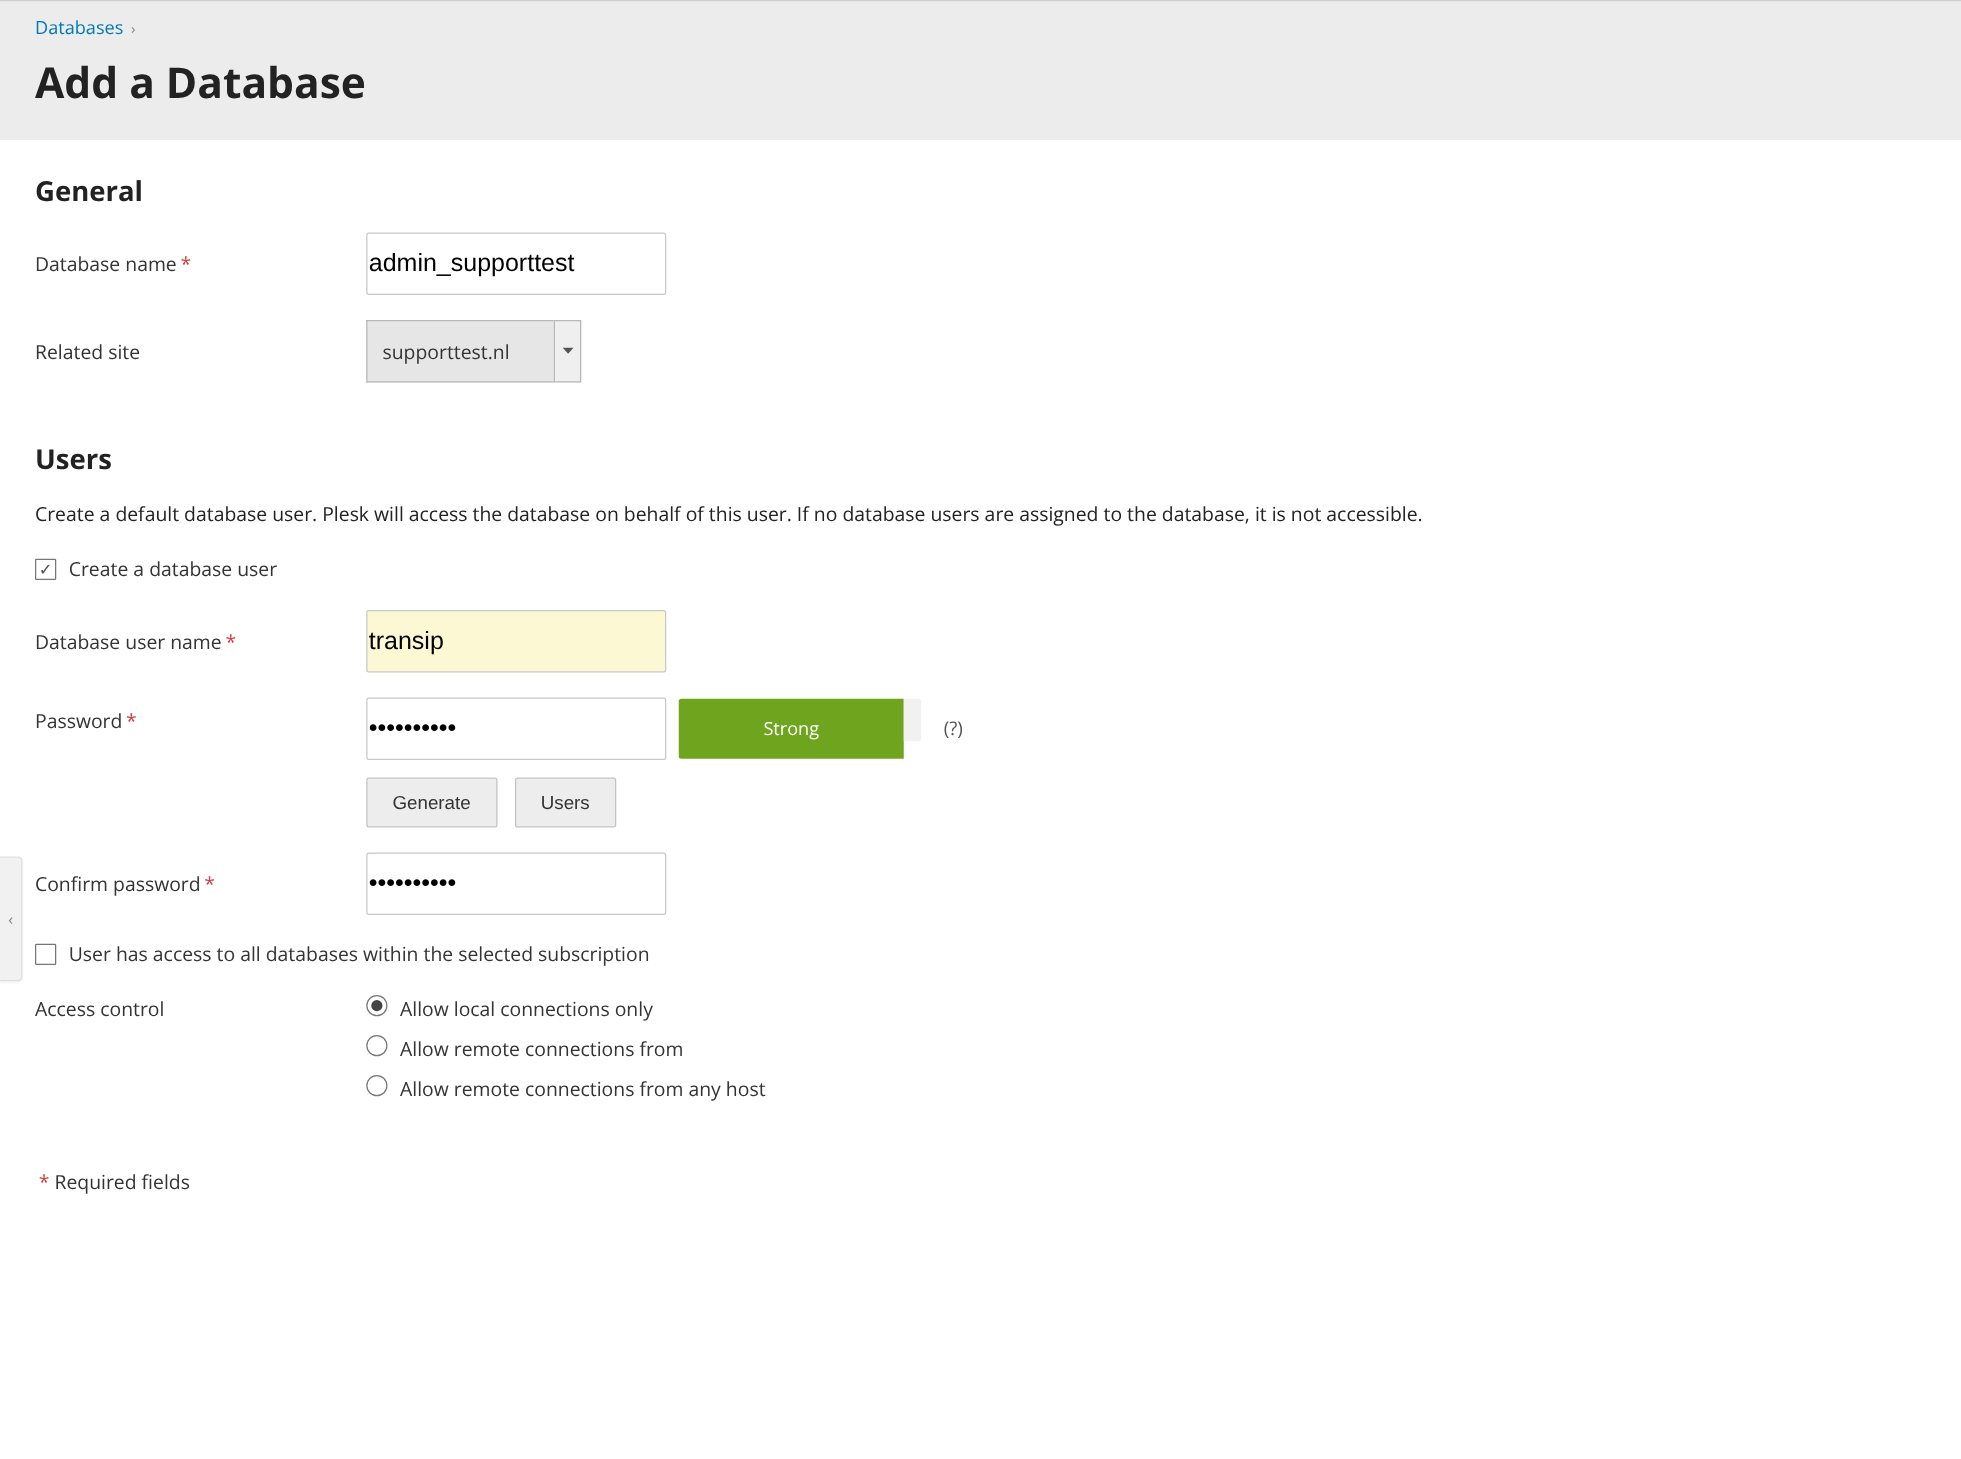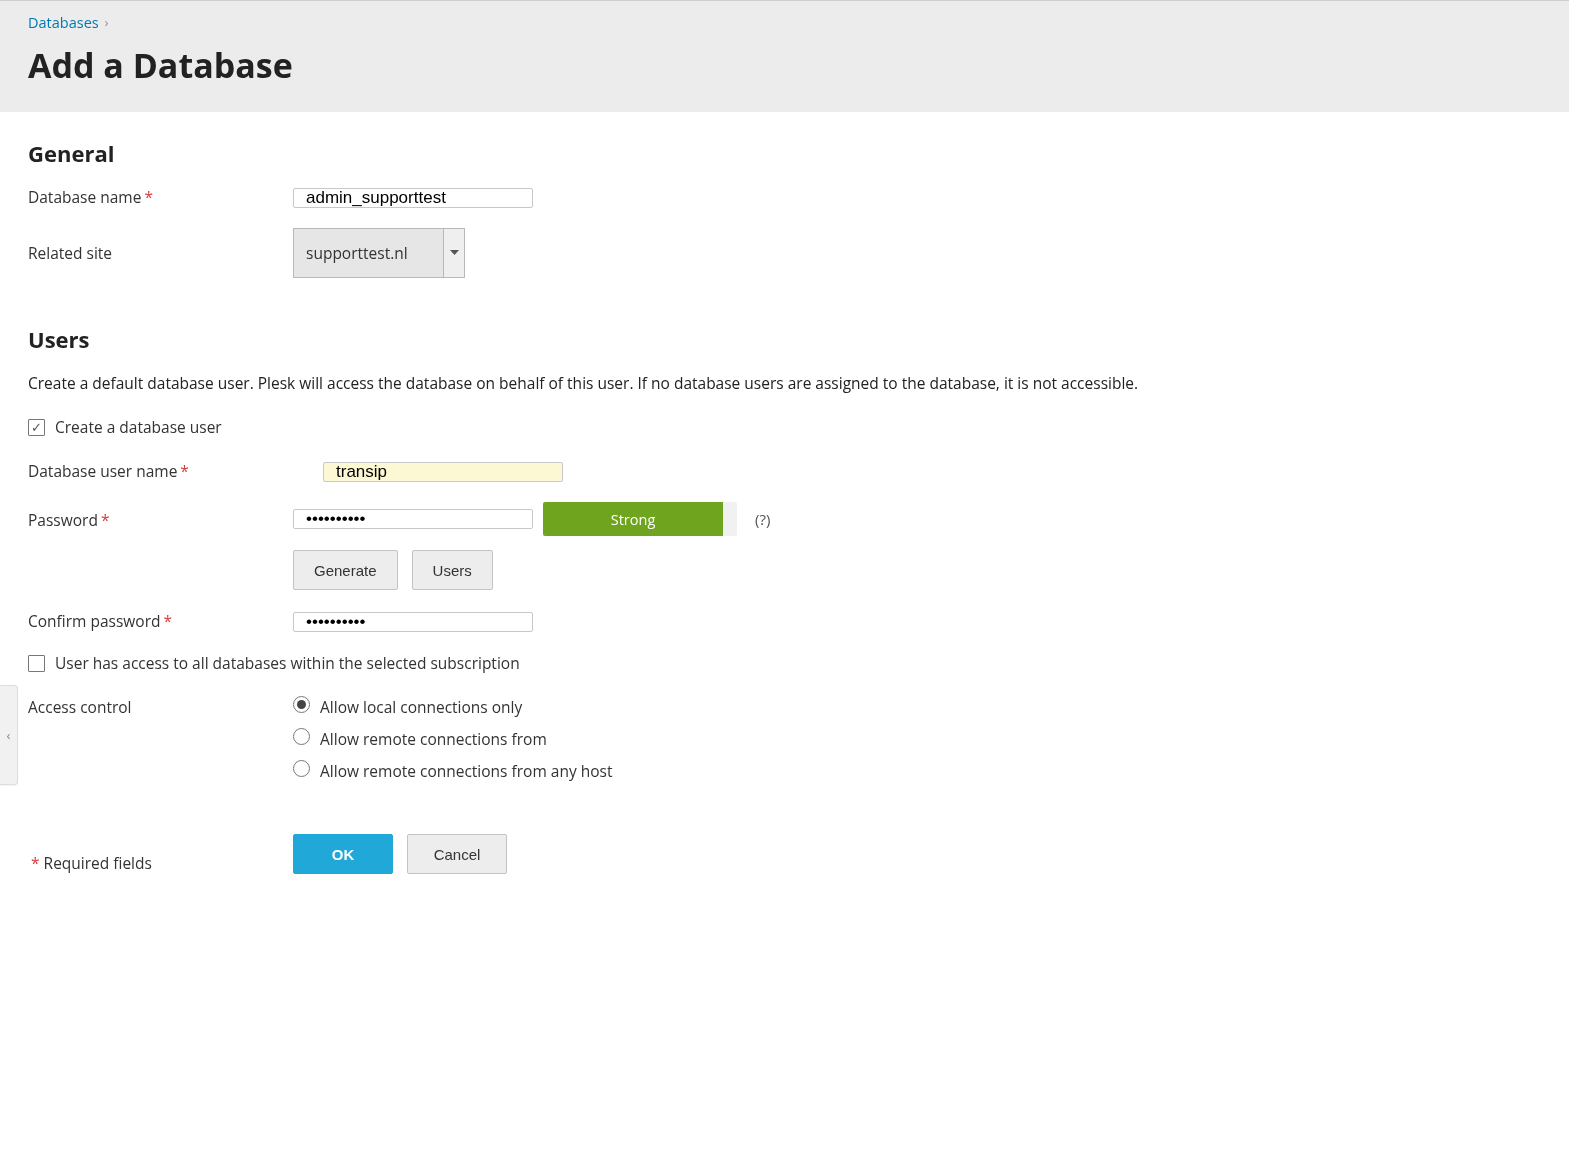"admin_supporttest" input[type="text"], input[type="password"] { font-size: 17px -> 20px; height: 20px -> 50px; padding: 5px 12px -> 5px 1px }
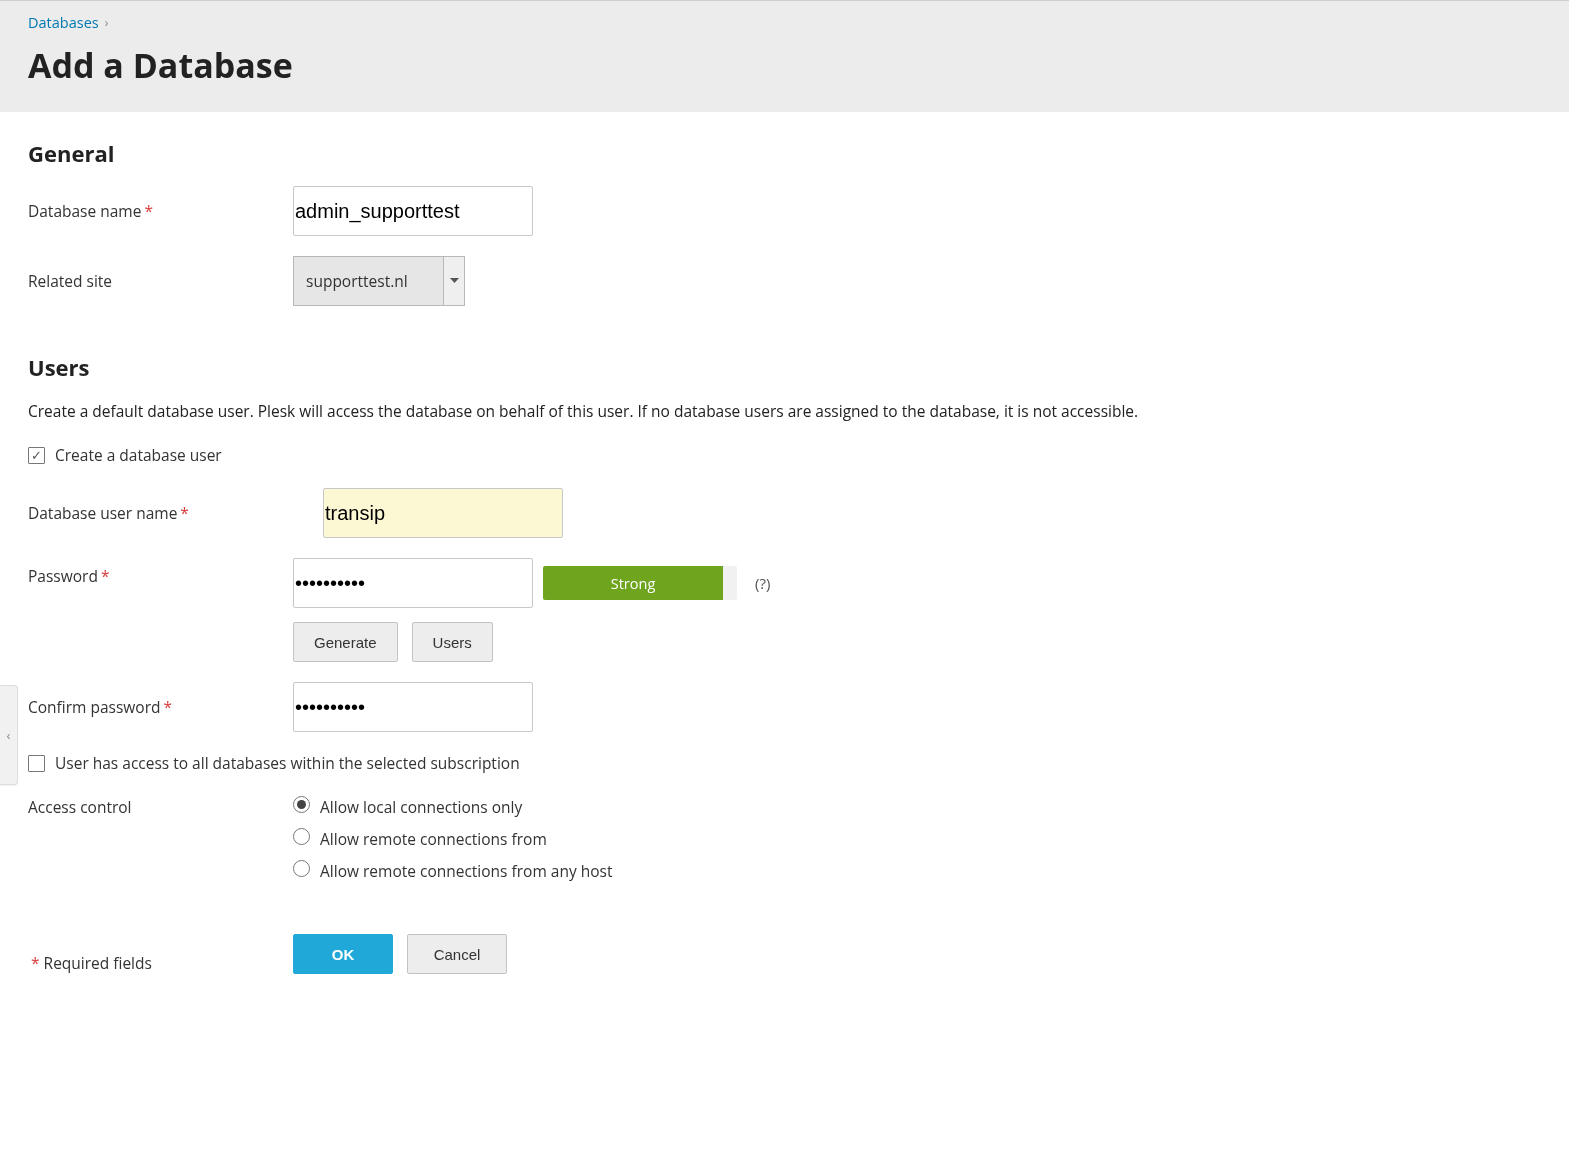"transip" input.highlight { margin-left: 30px -> none }
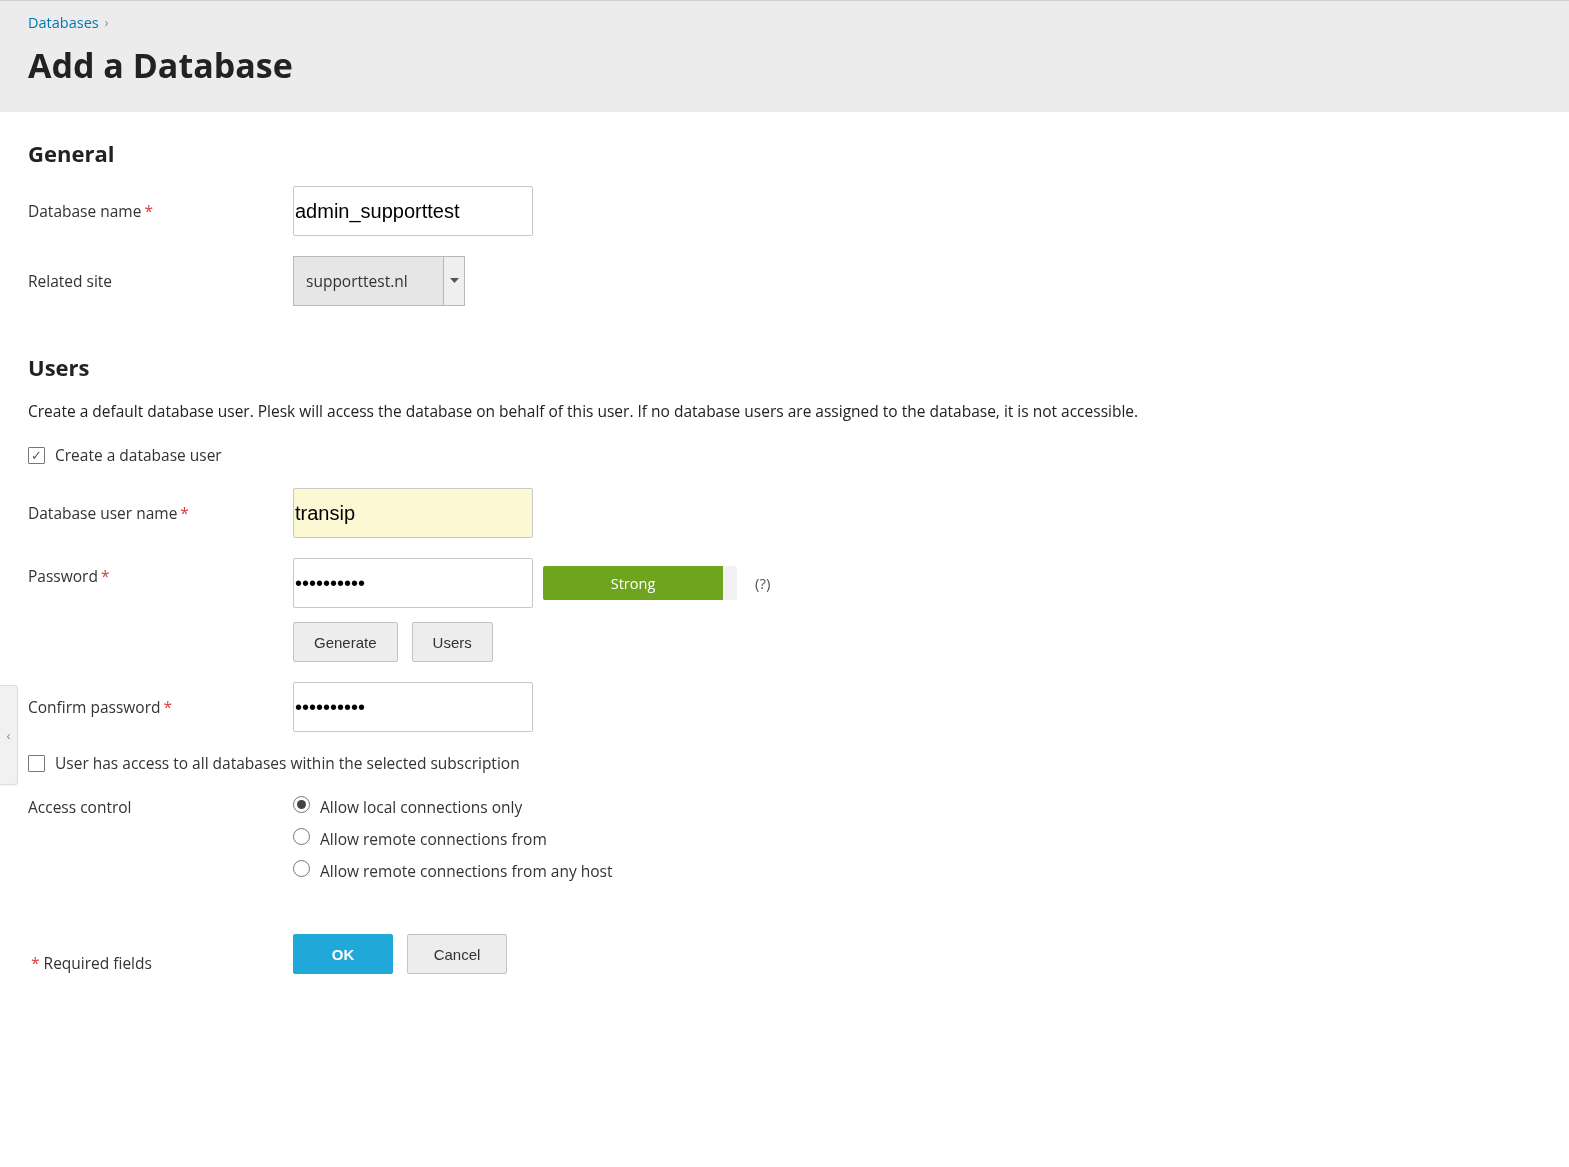"Strong" .strength-fill { height: 34px -> 48px }
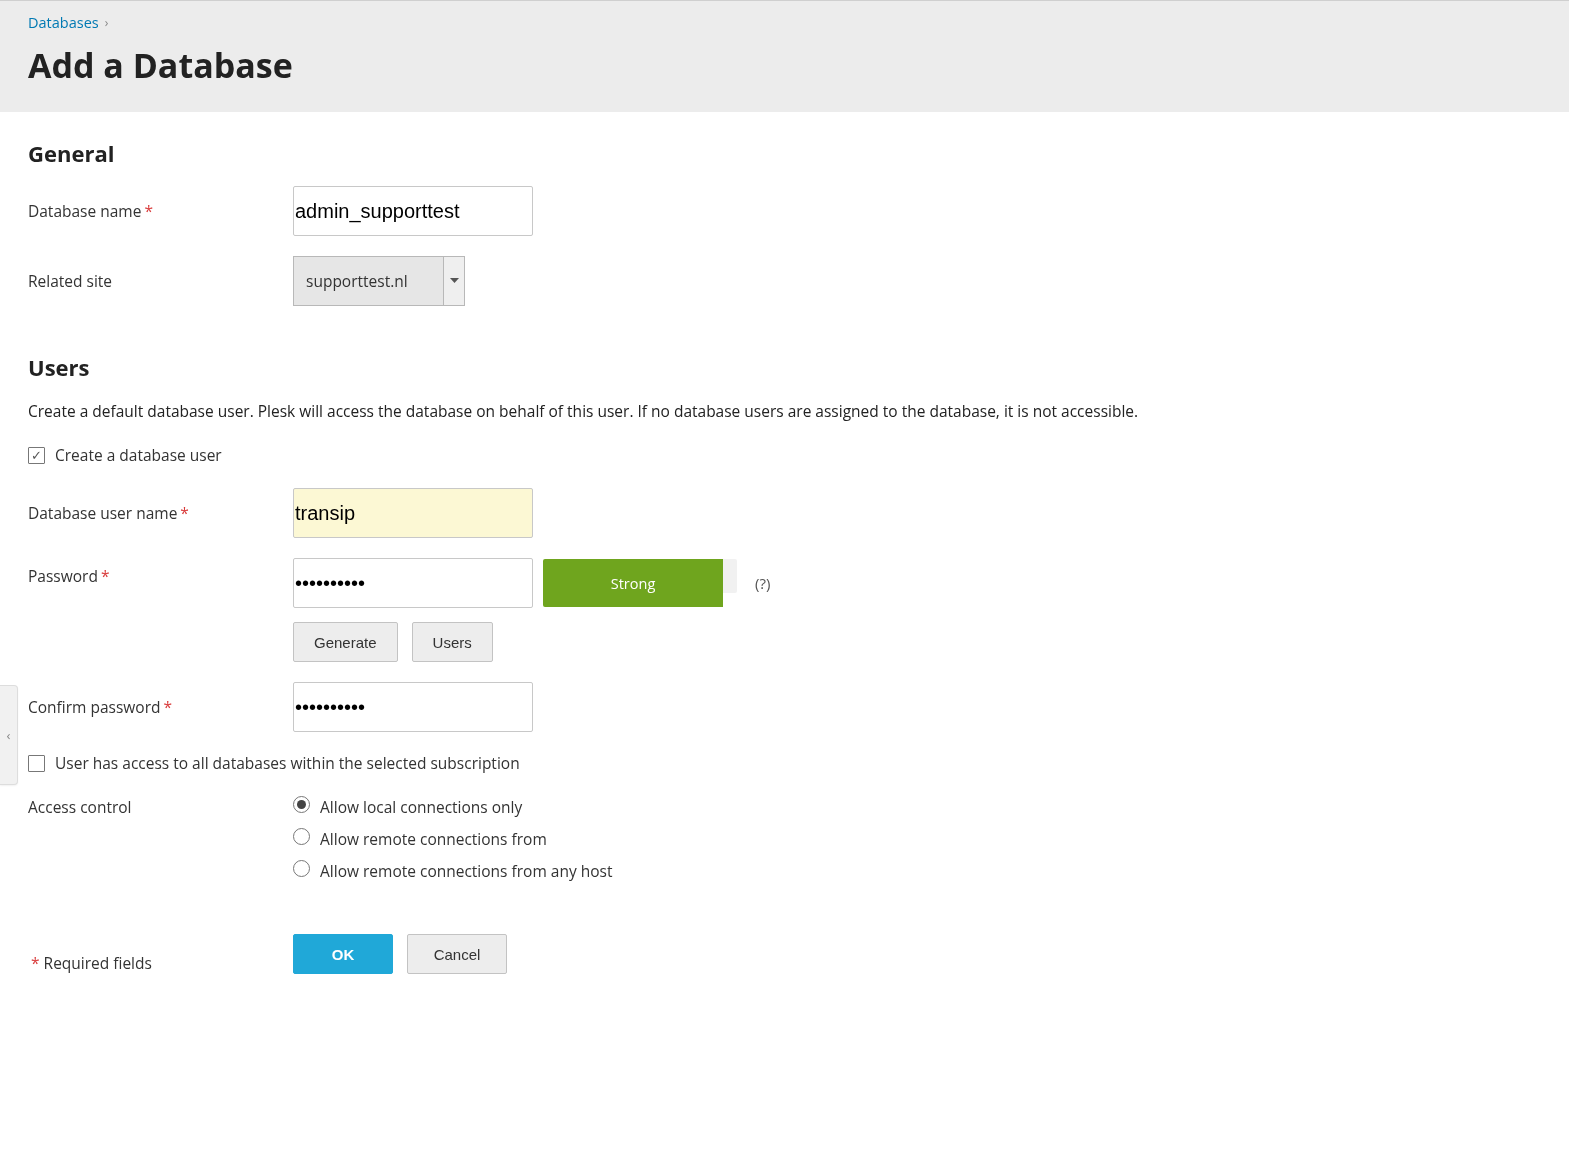"OK Cancel" div { html: <div> <button>OK</button> <button>Cancel</button> </div> -> none }
